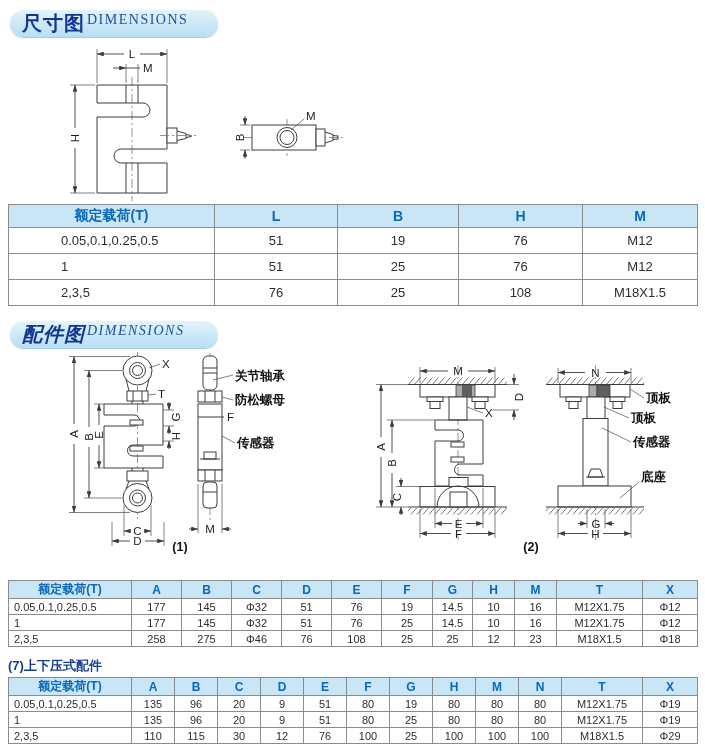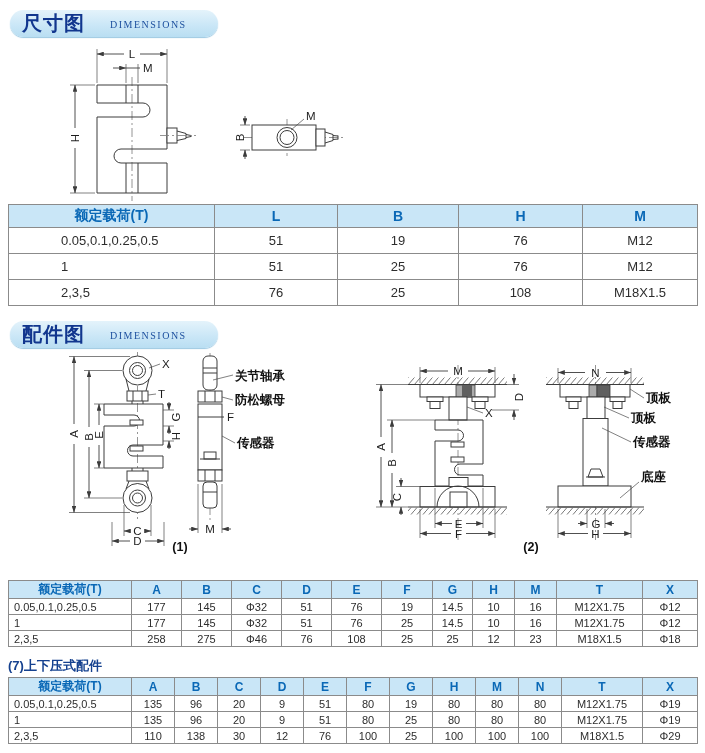"尺寸图" .badge { align-items: center -> flex-start; gap: 16px -> none }
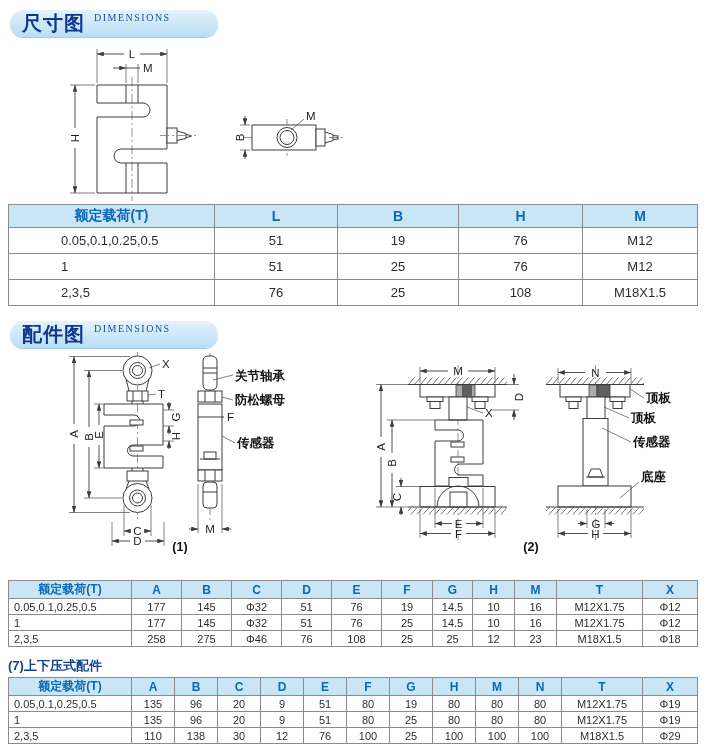"DIMENSIONS" .badge .en { font-size: 10px -> 14px; margin-left: 9px -> 2px }
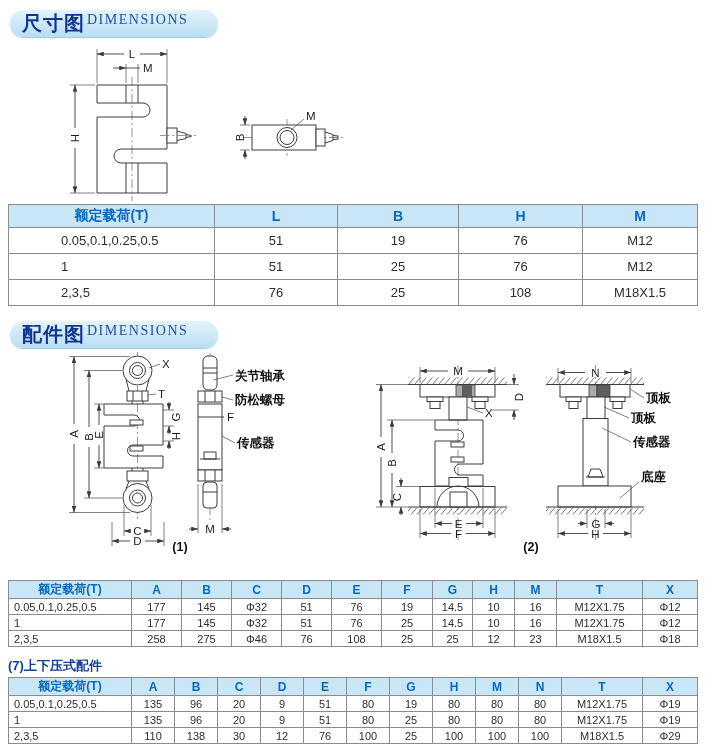"配件图" div.badge { font-style: none -> italic }
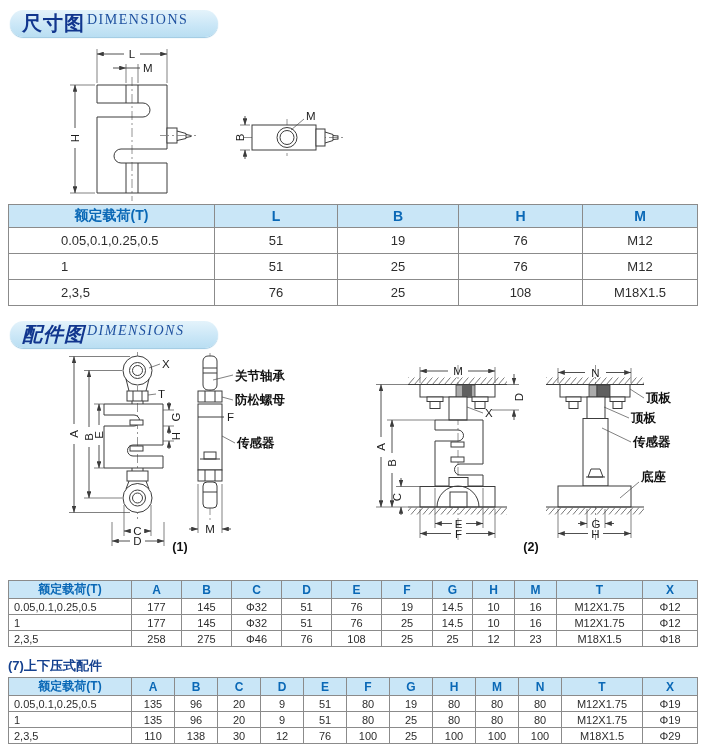"138" td { text: 138 -> 115 }
